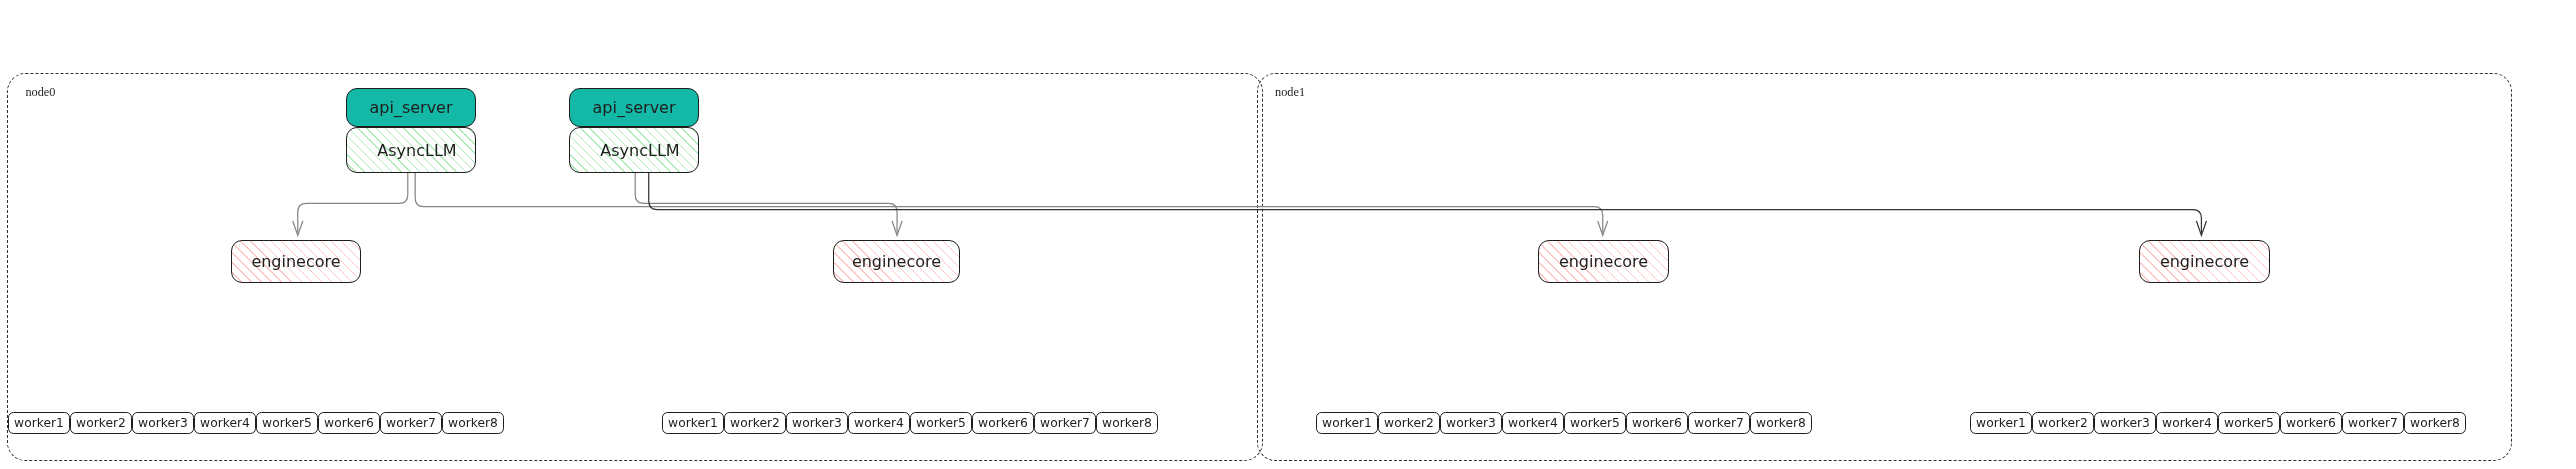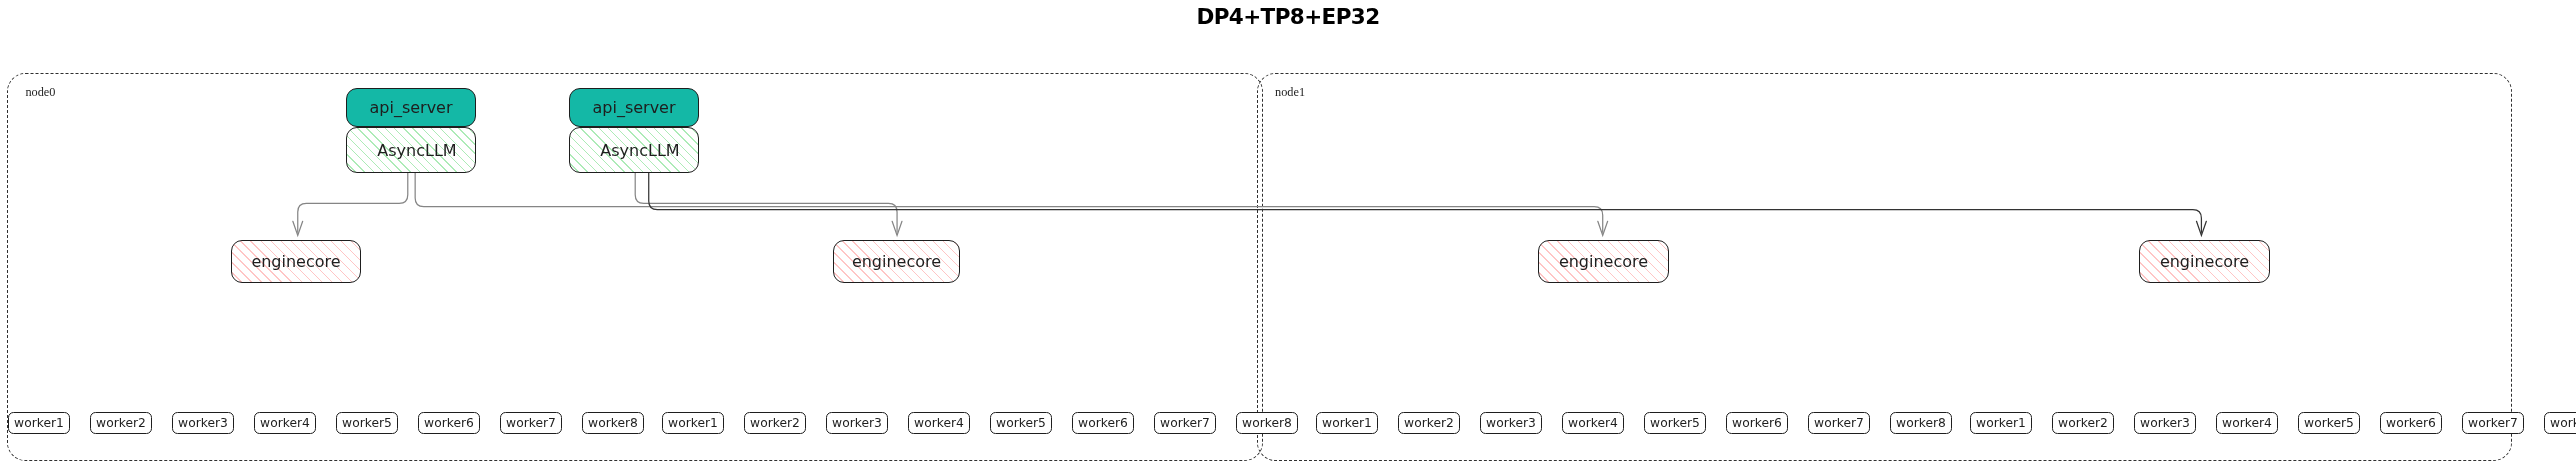"DP4+TP8+EP32" div.title { html: <div>DP4+TP8+EP32</div> -> none }
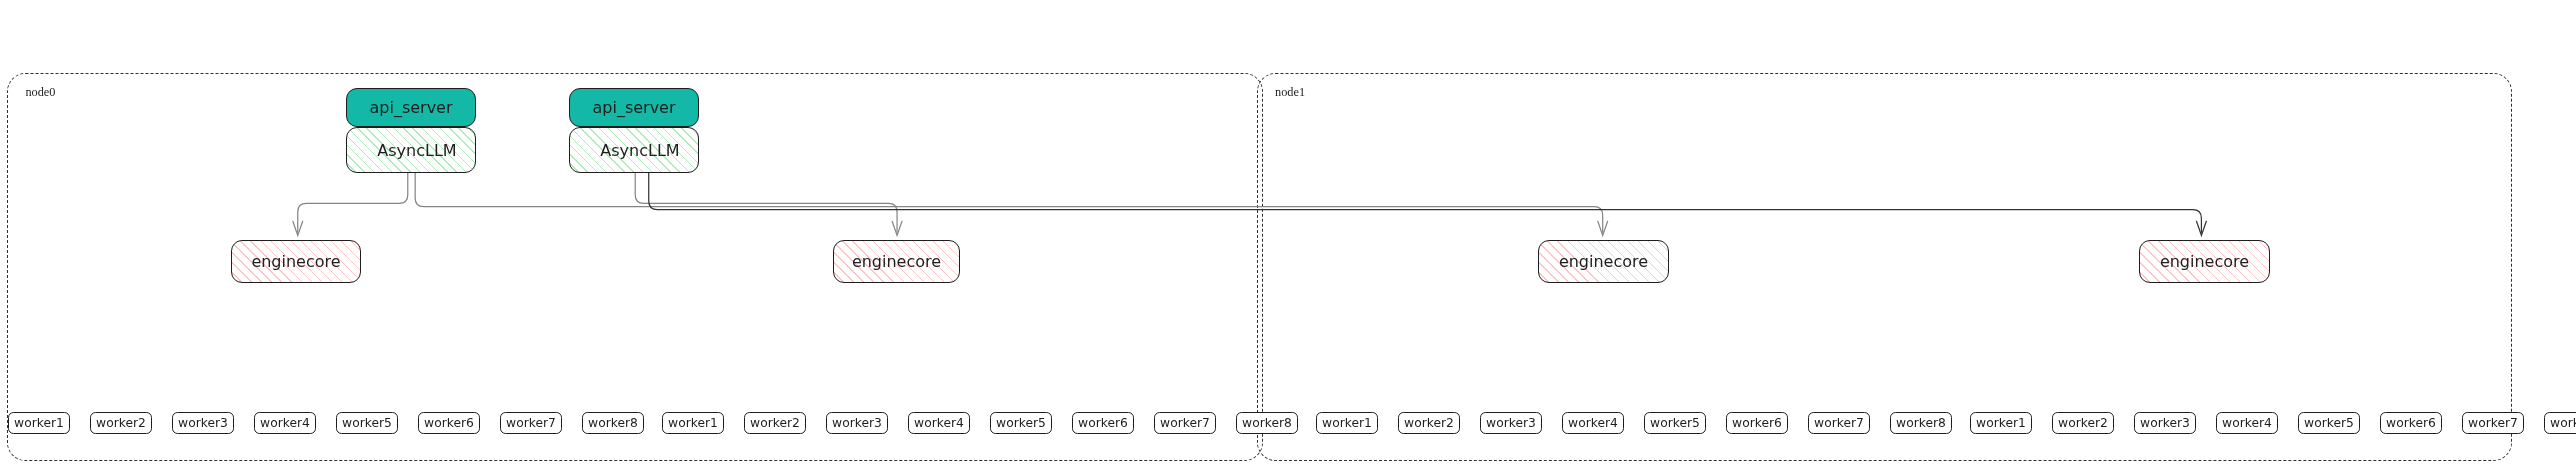"worker1" .worker-group { gap: 20px -> 0 }
